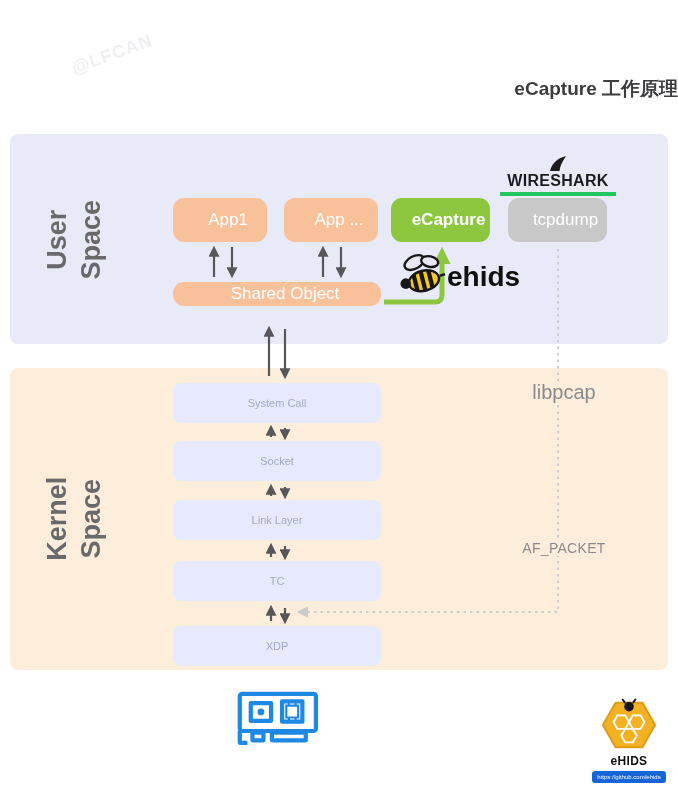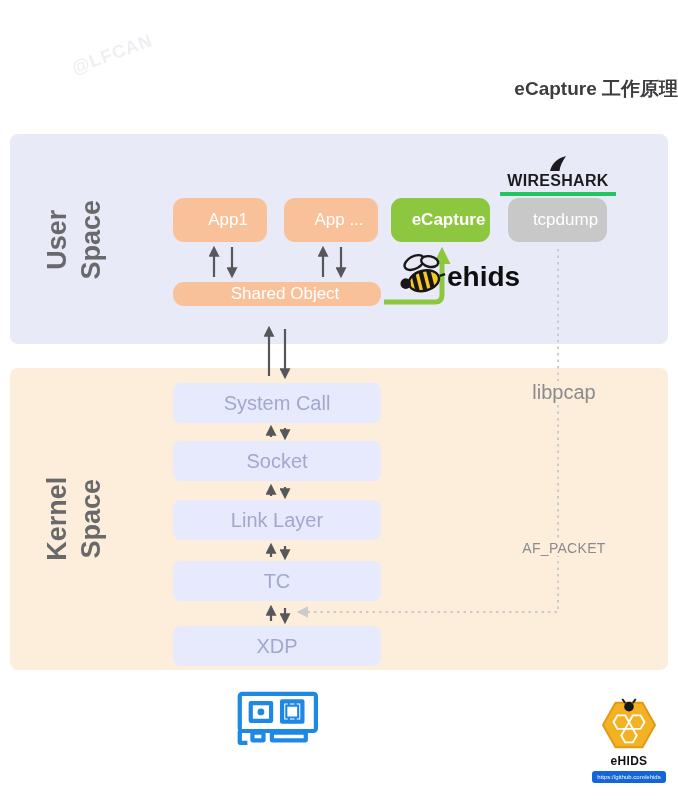"System Call" .klayer { font-size: 20px -> 11px }
